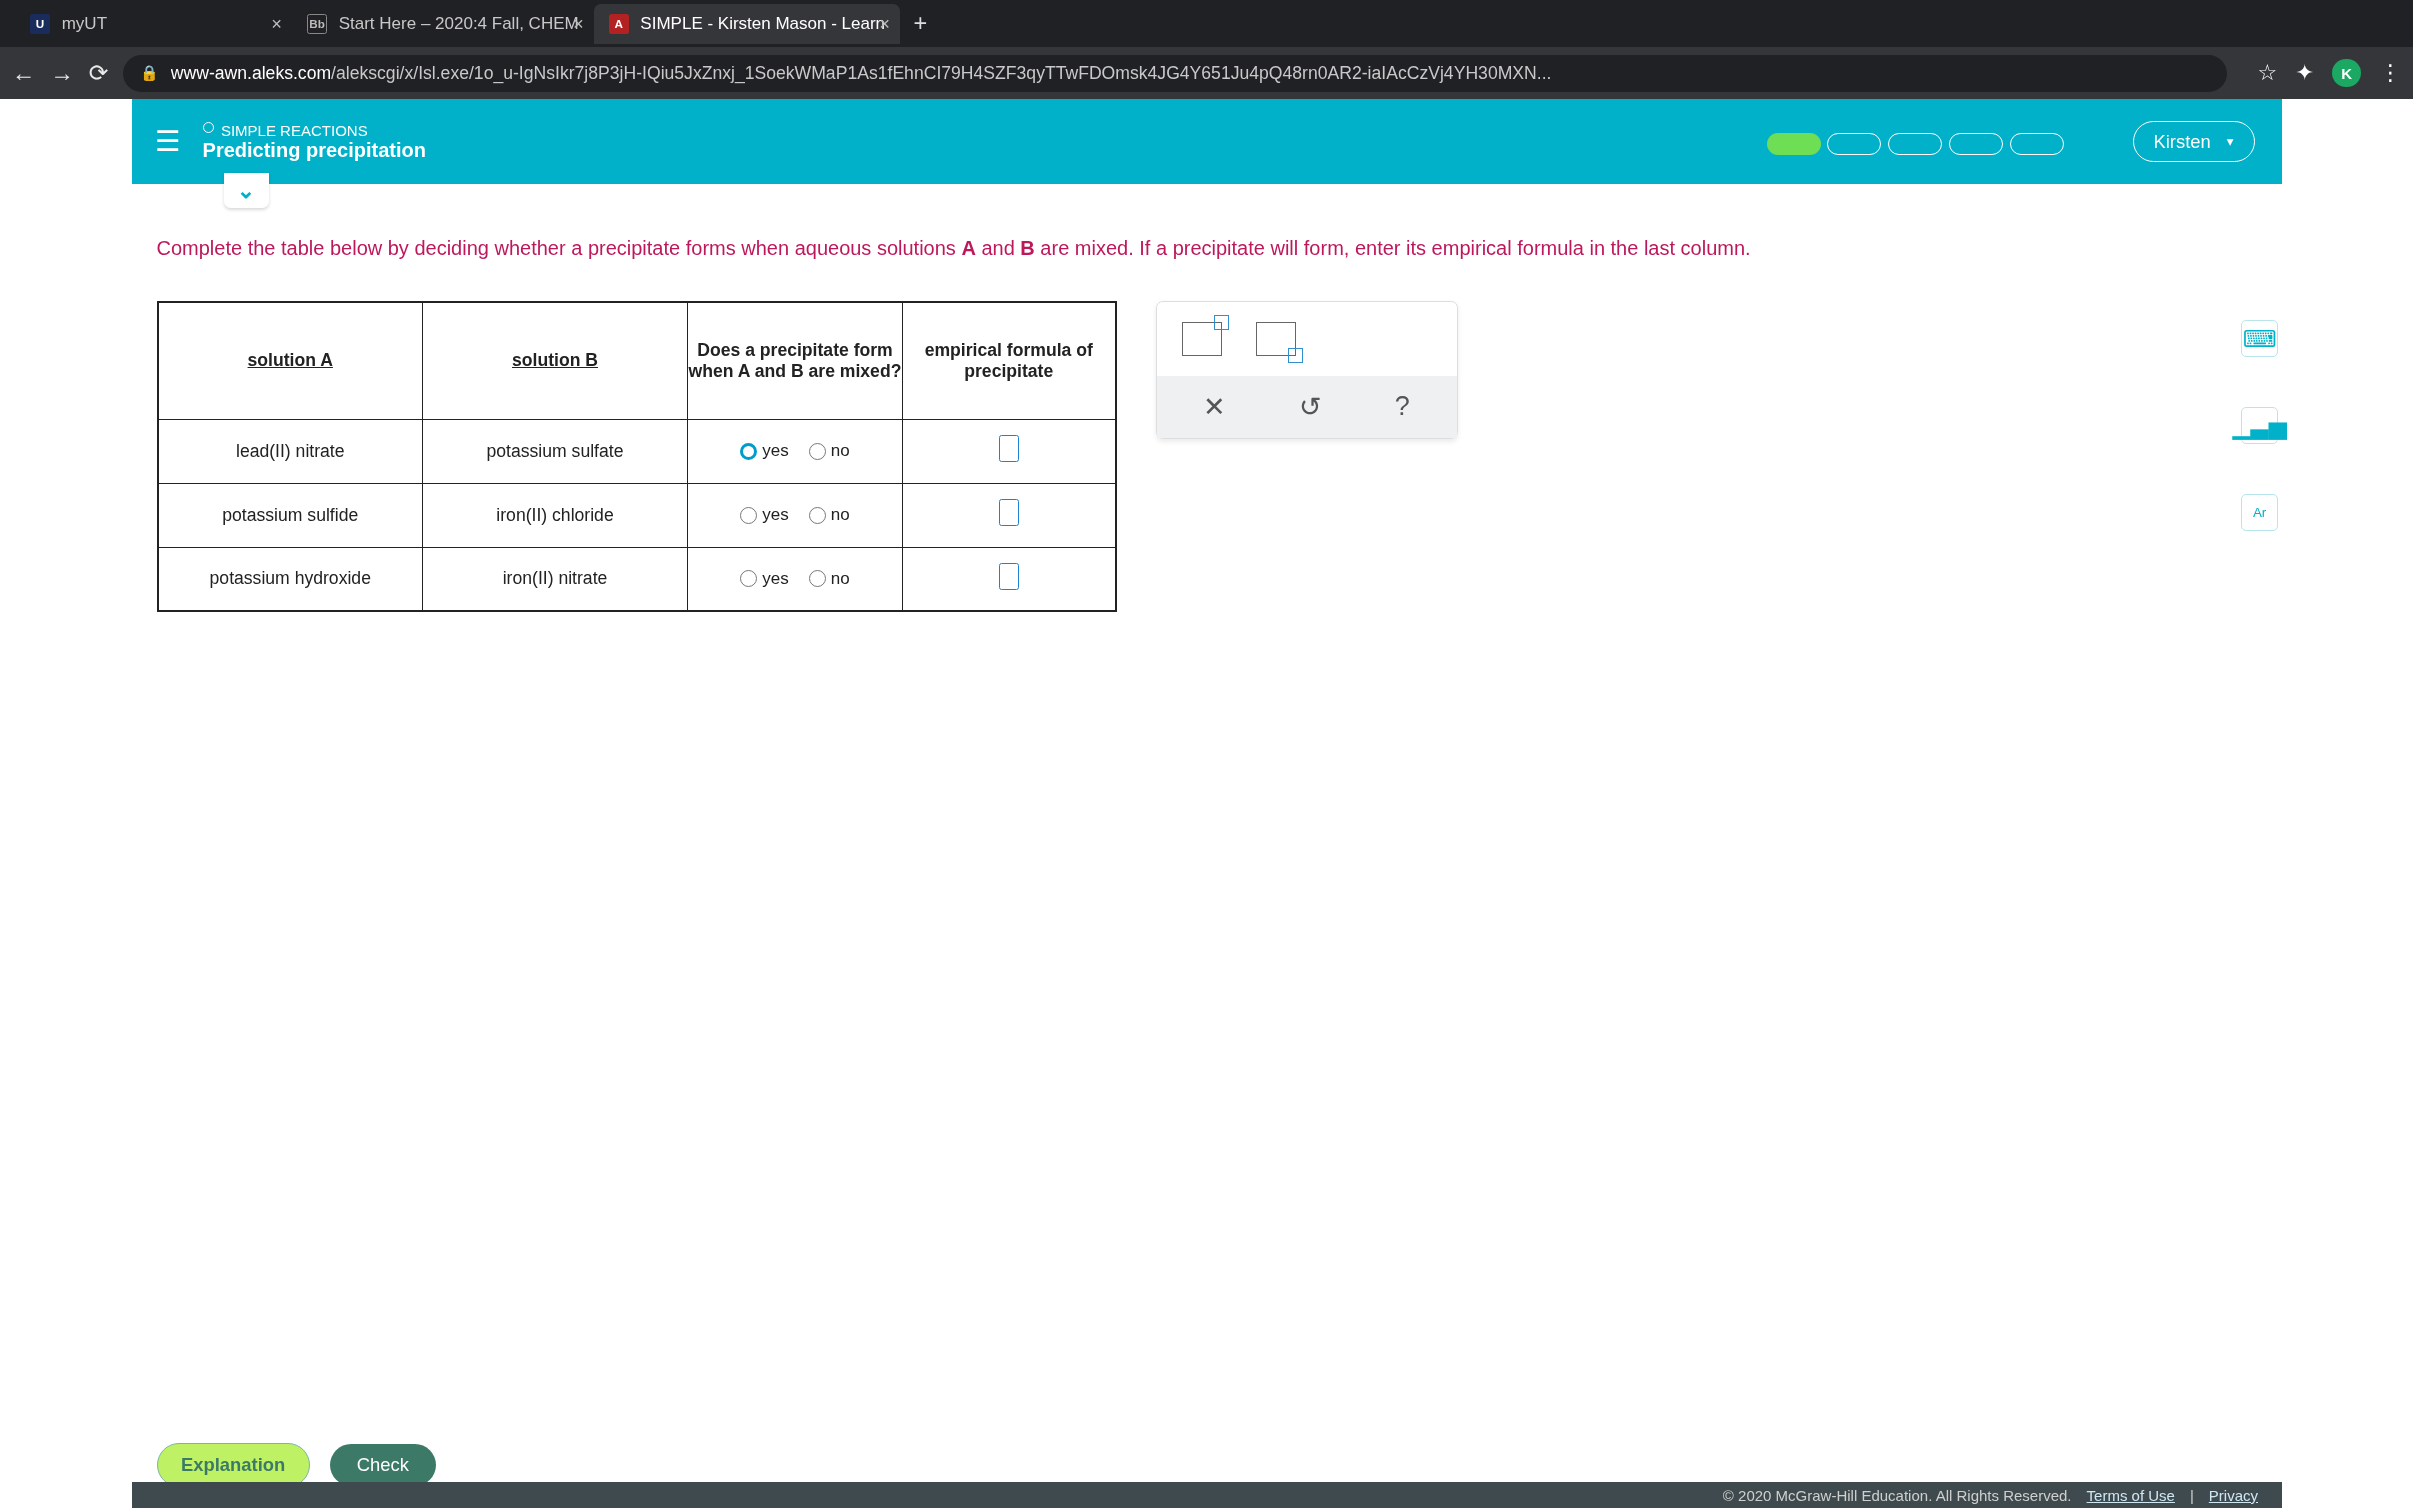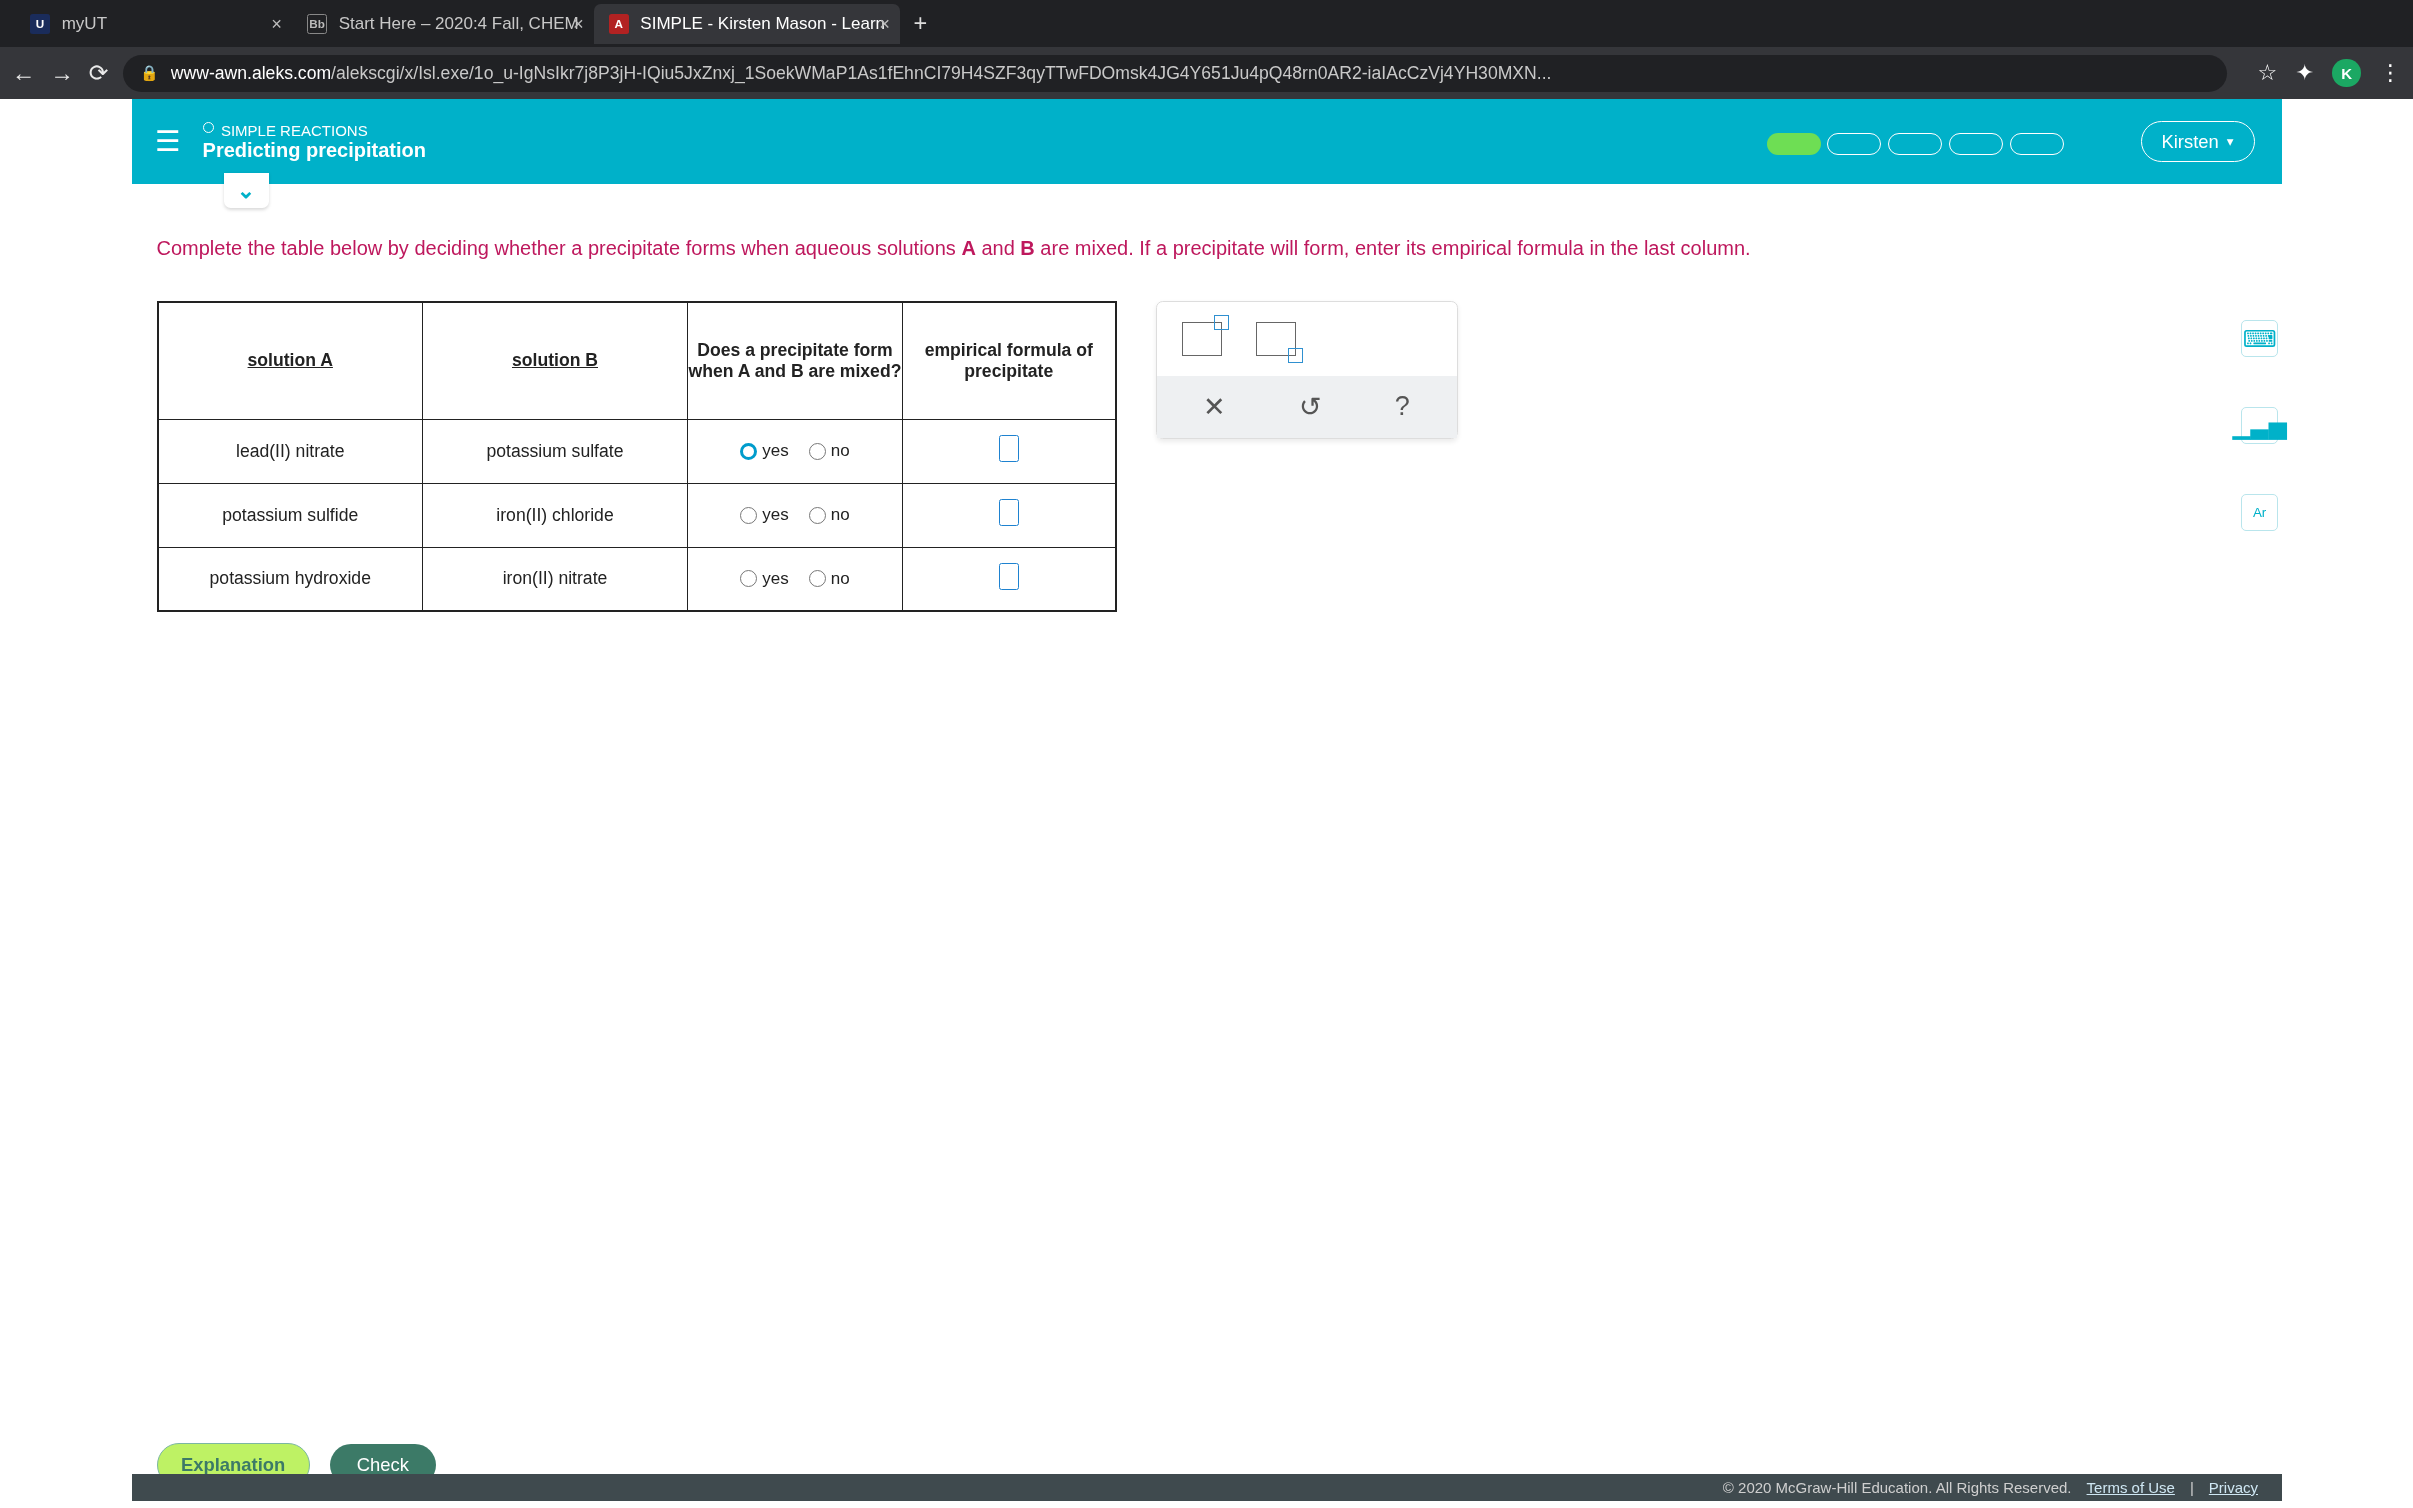"Kirsten" .userpill { gap: 8px -> 16px }
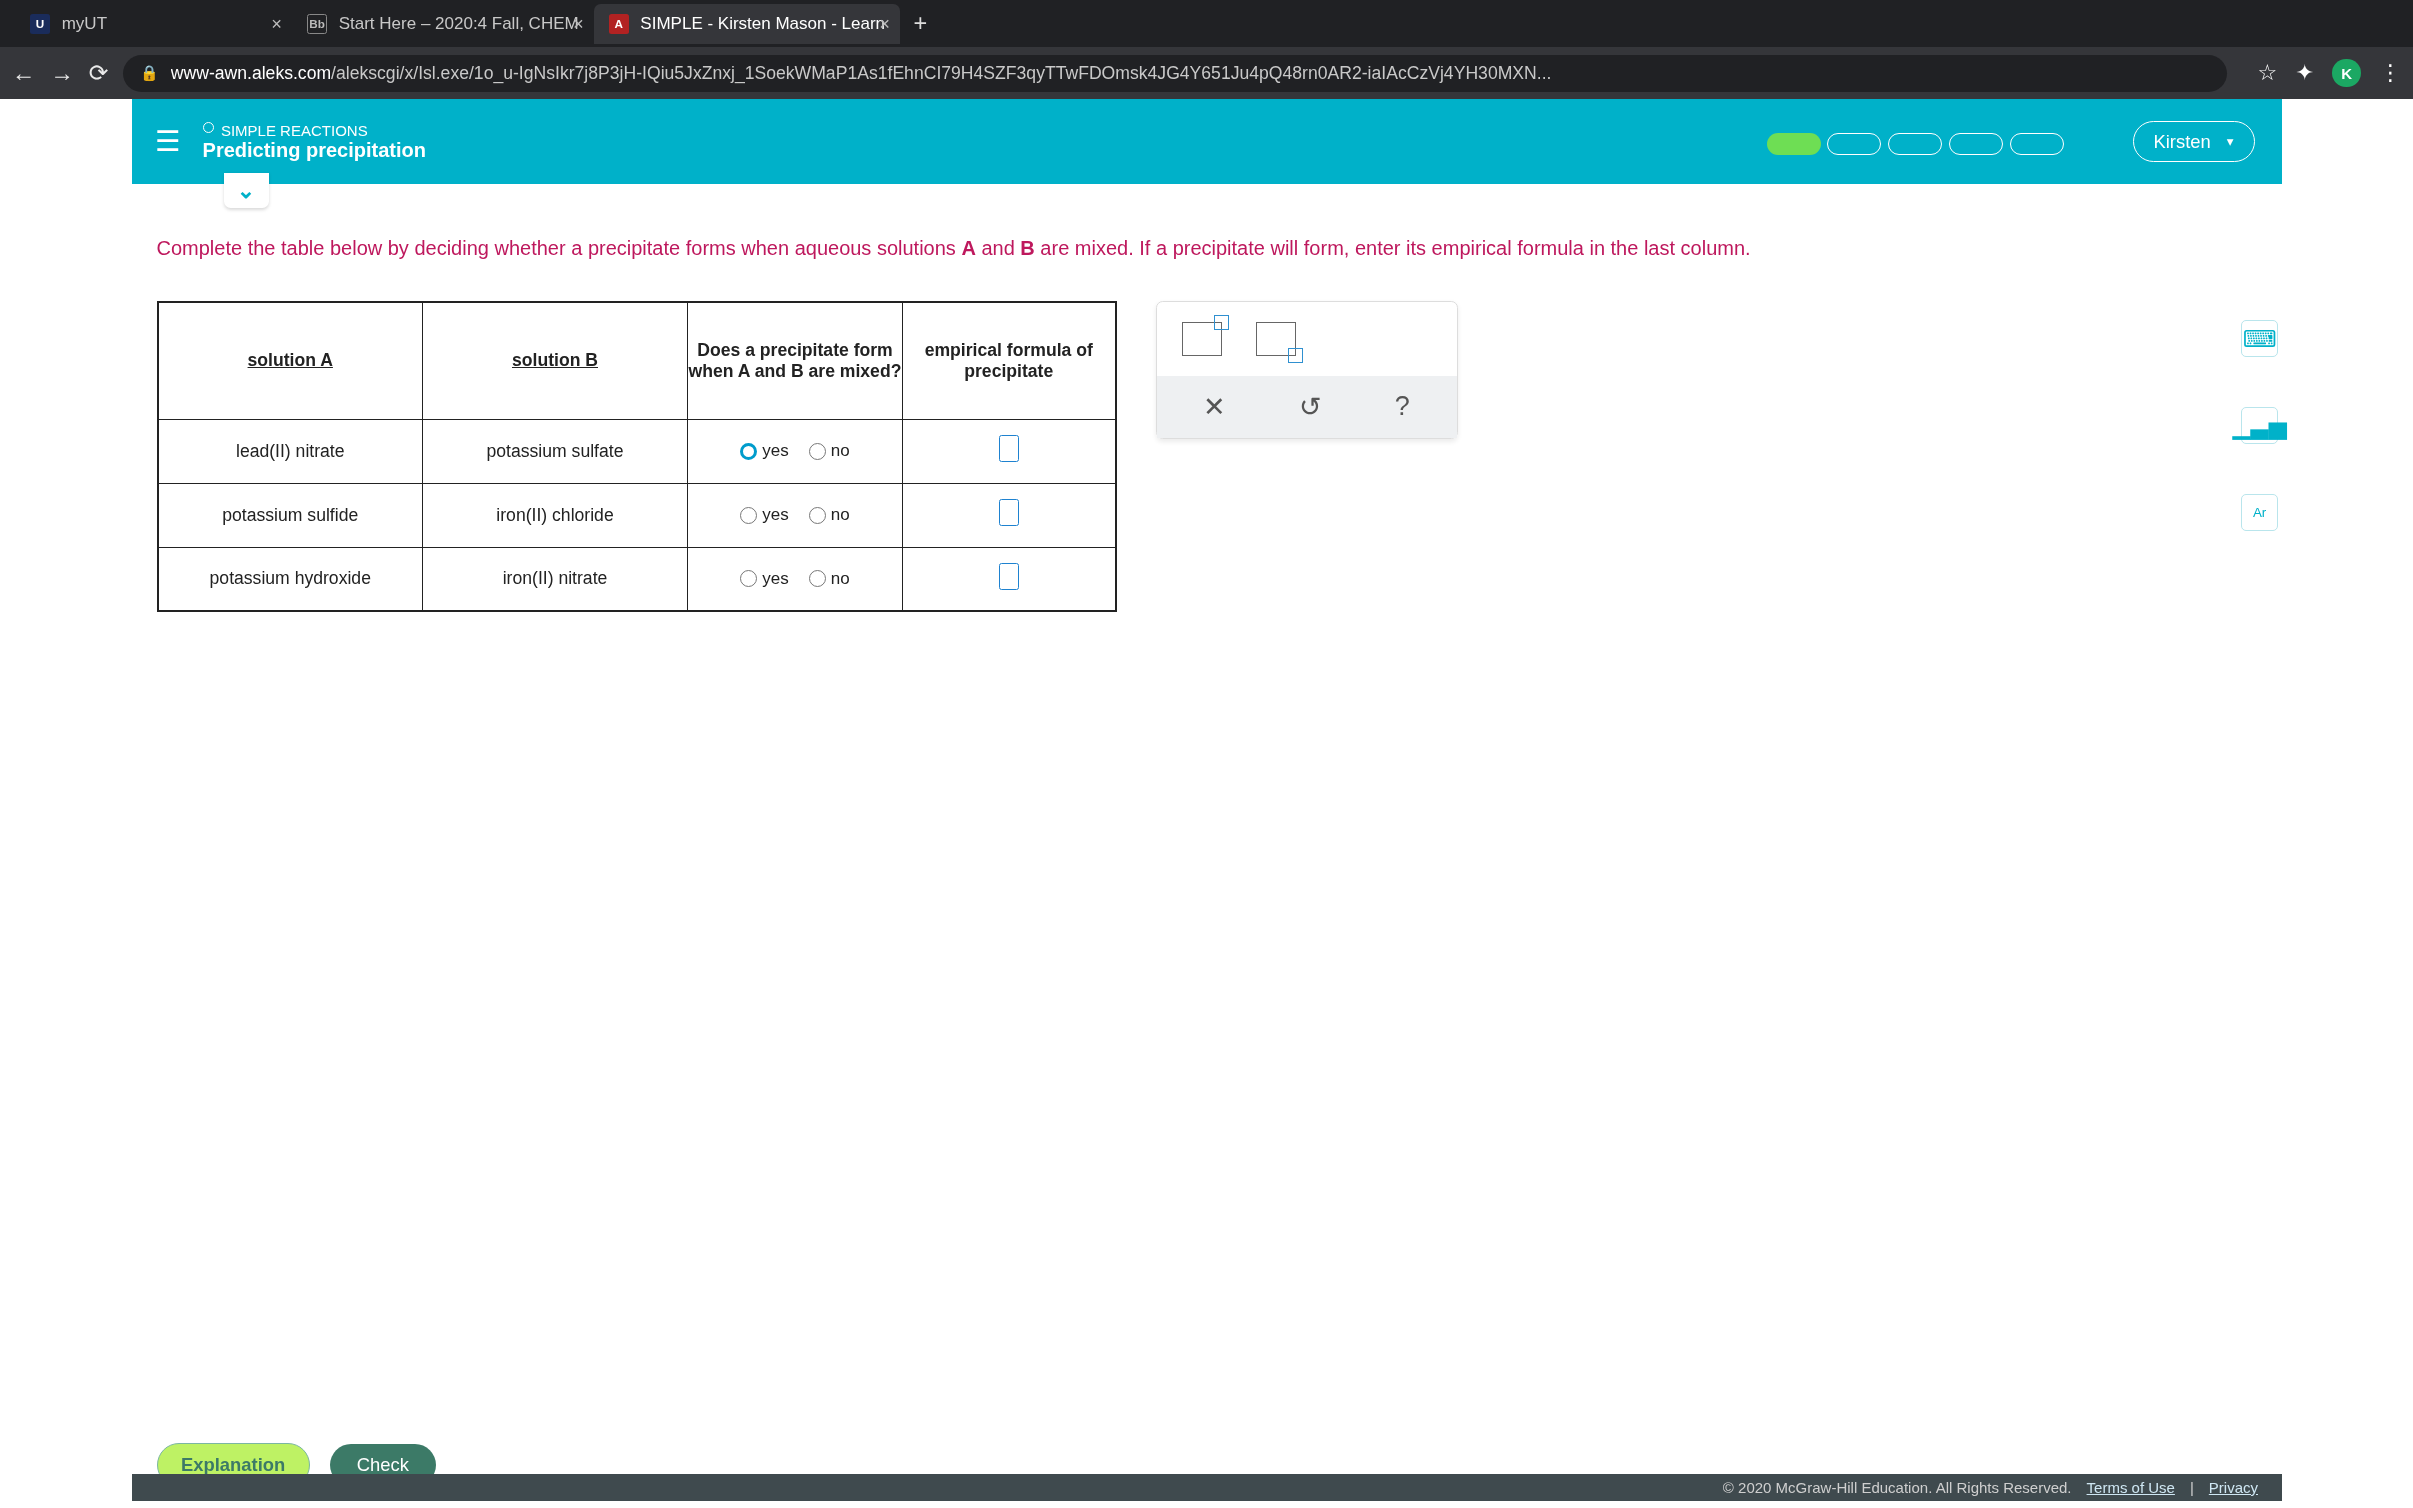"© 2020 McGraw-Hill Education. All" .copyr { bottom: 8px -> 0 }
